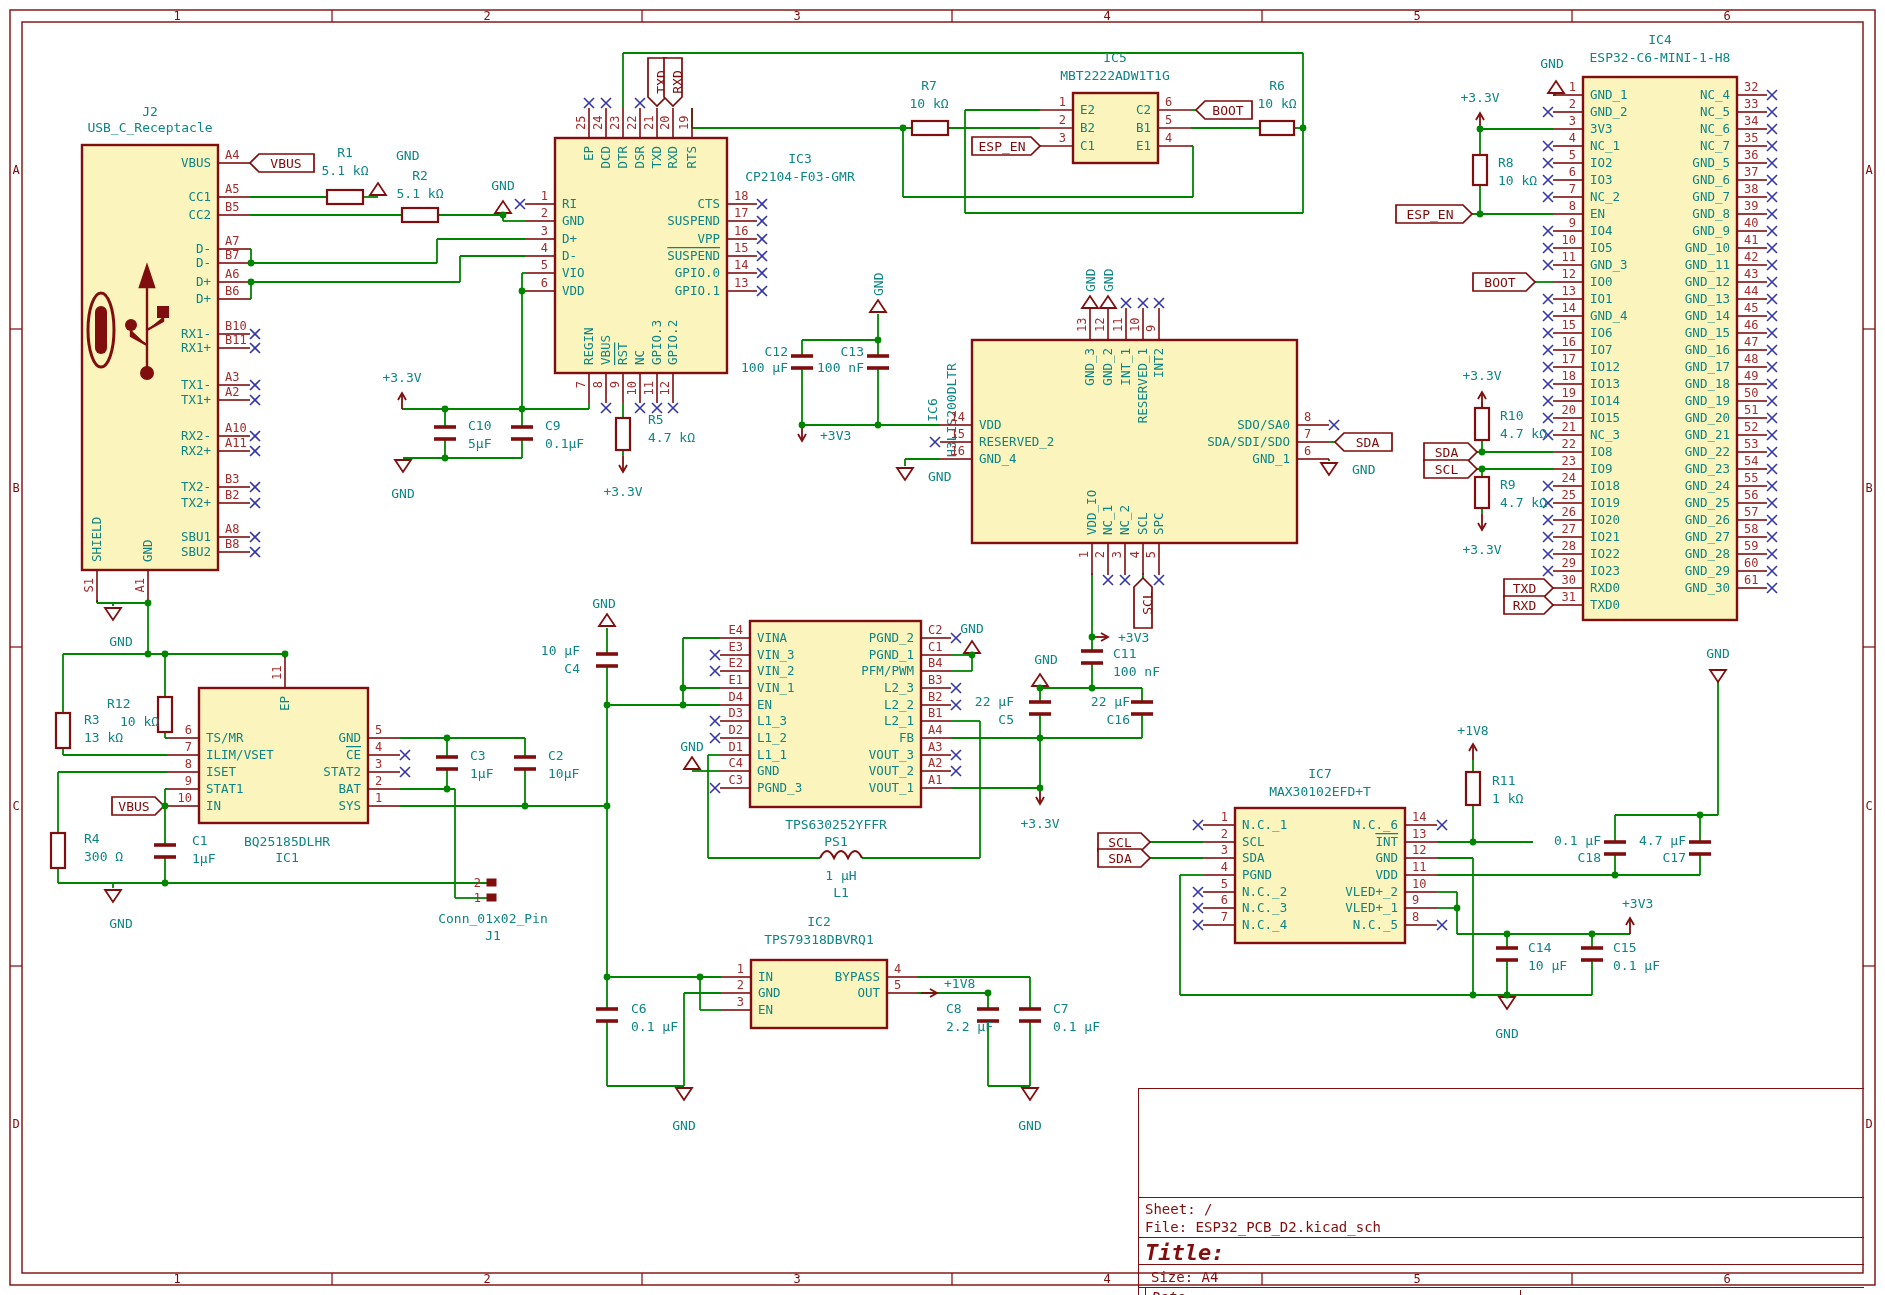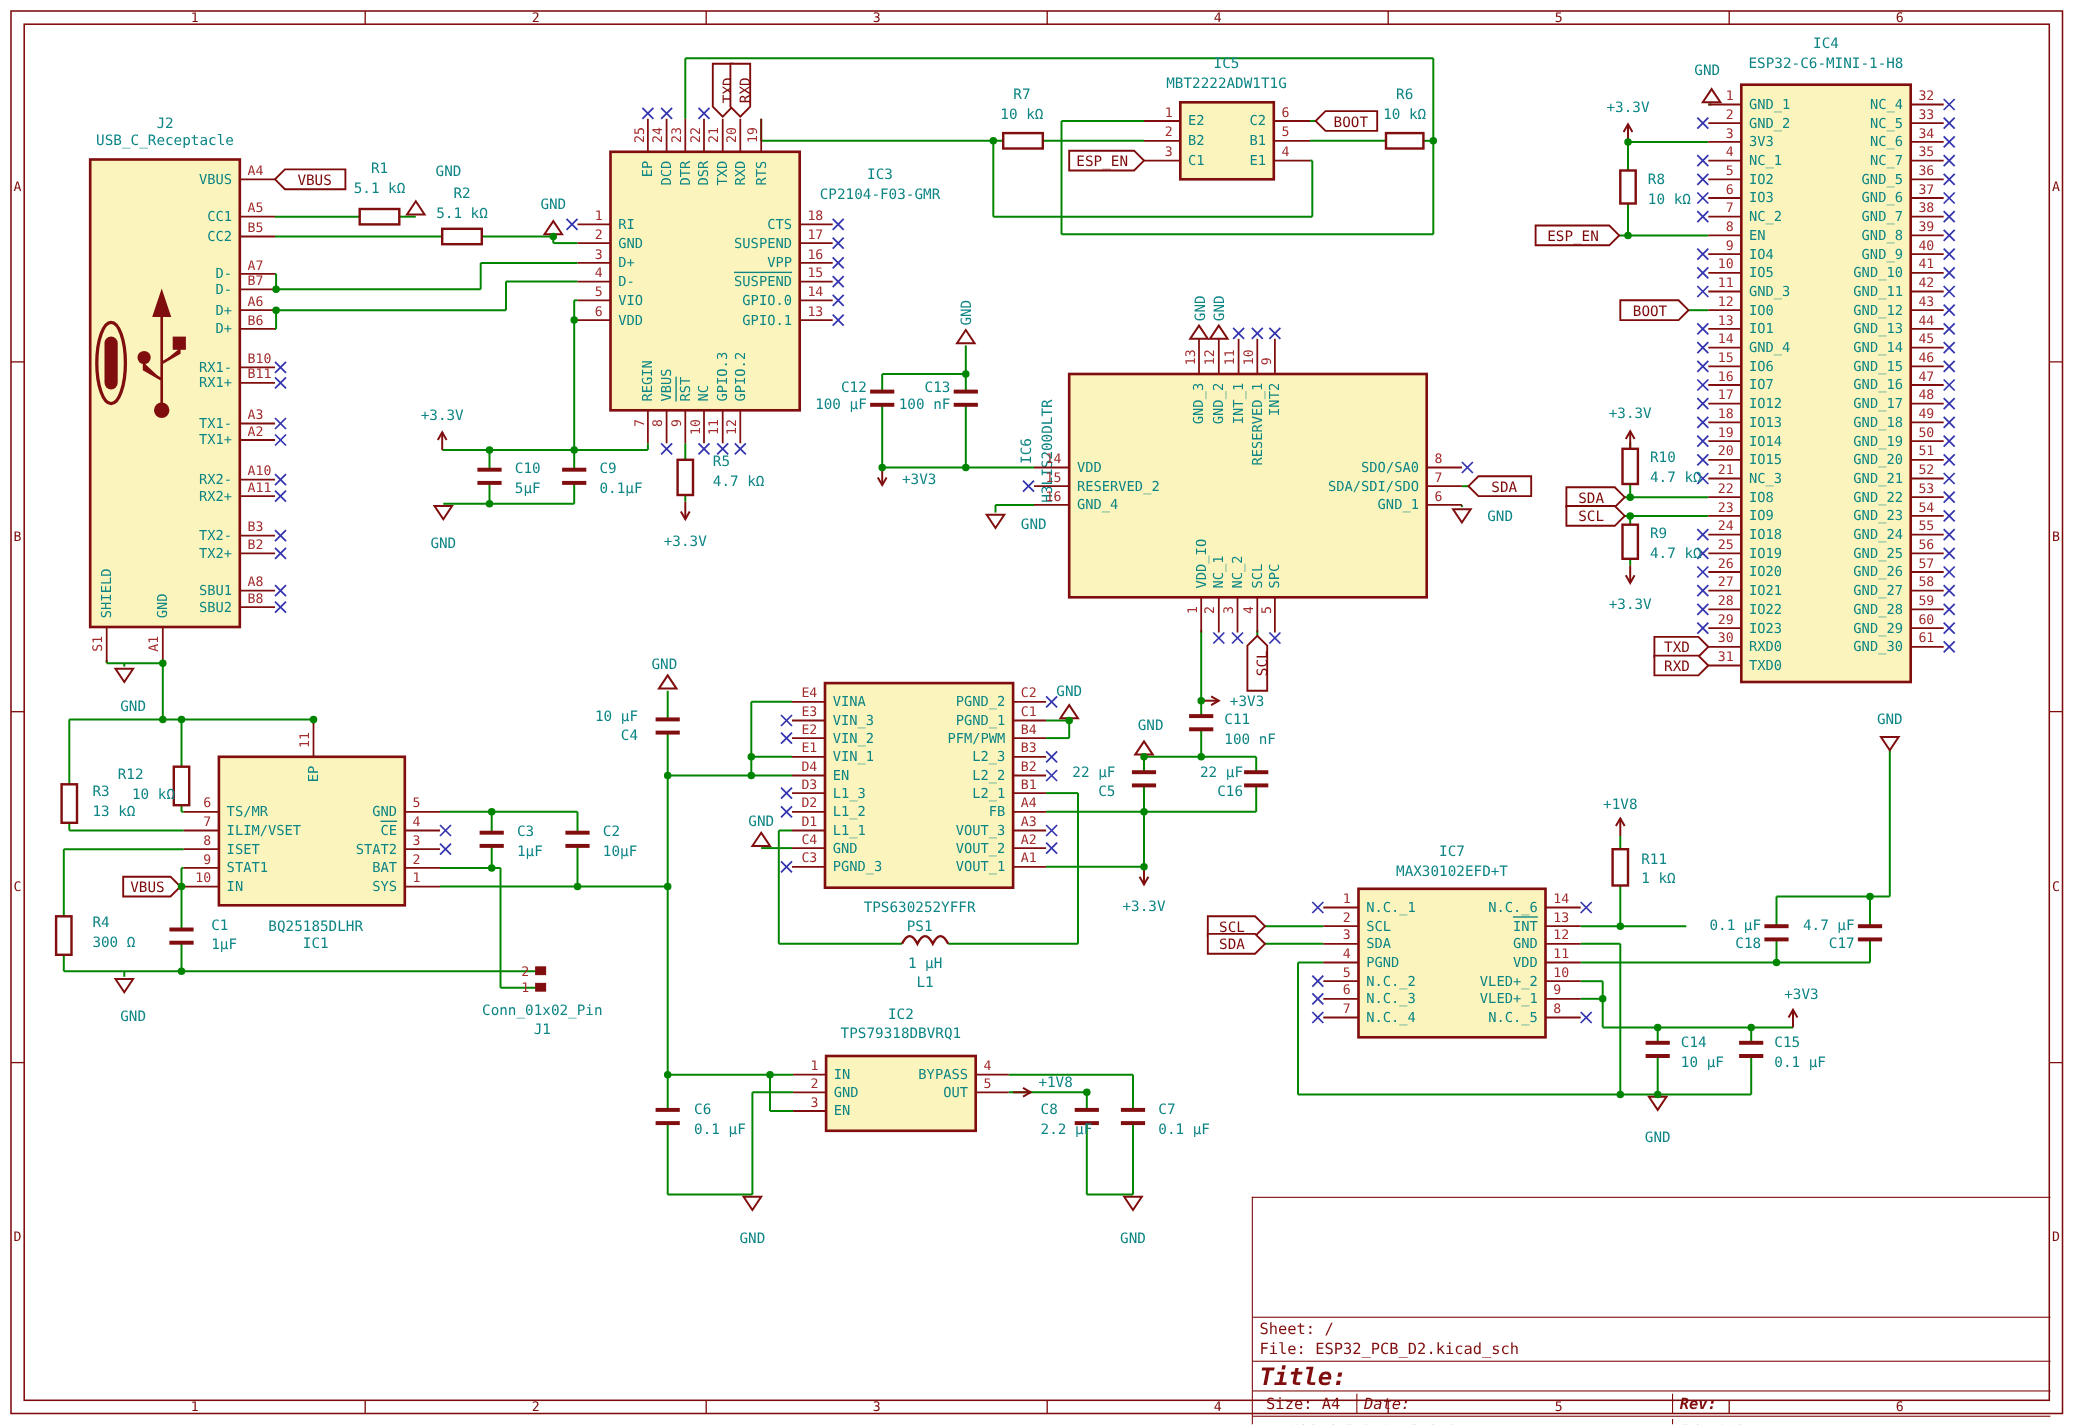"Size: A4" #tb-sizedate { flex-direction: none -> column }
